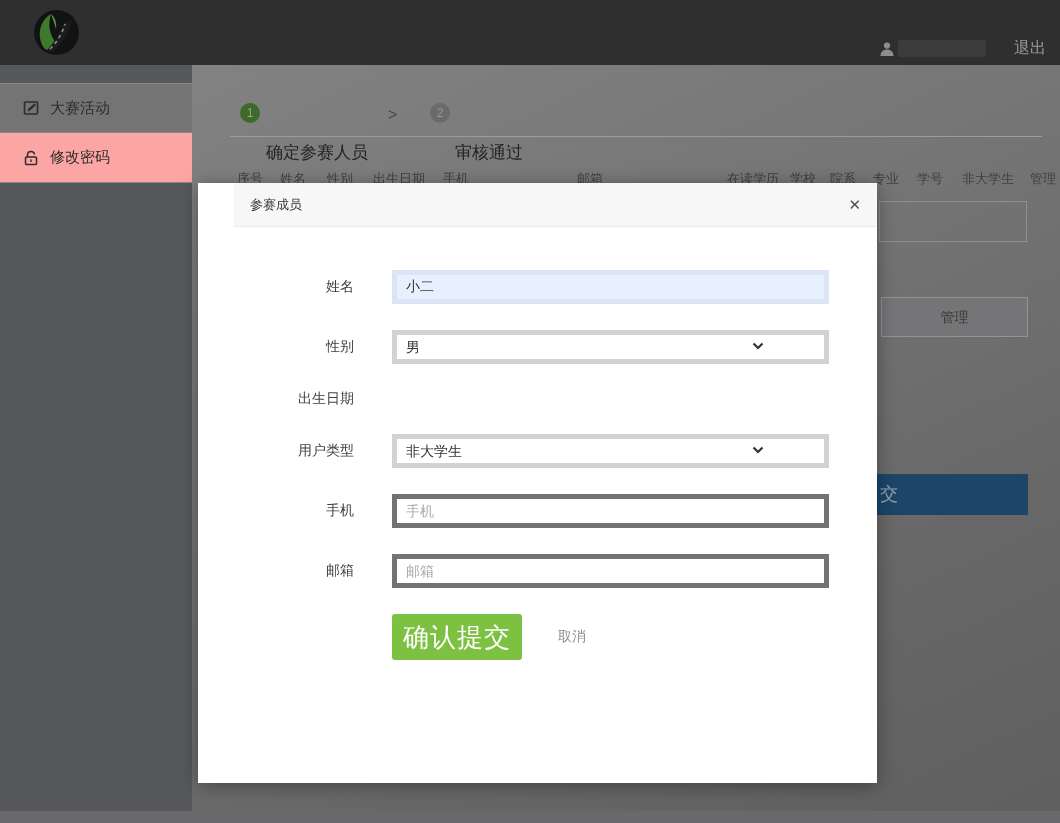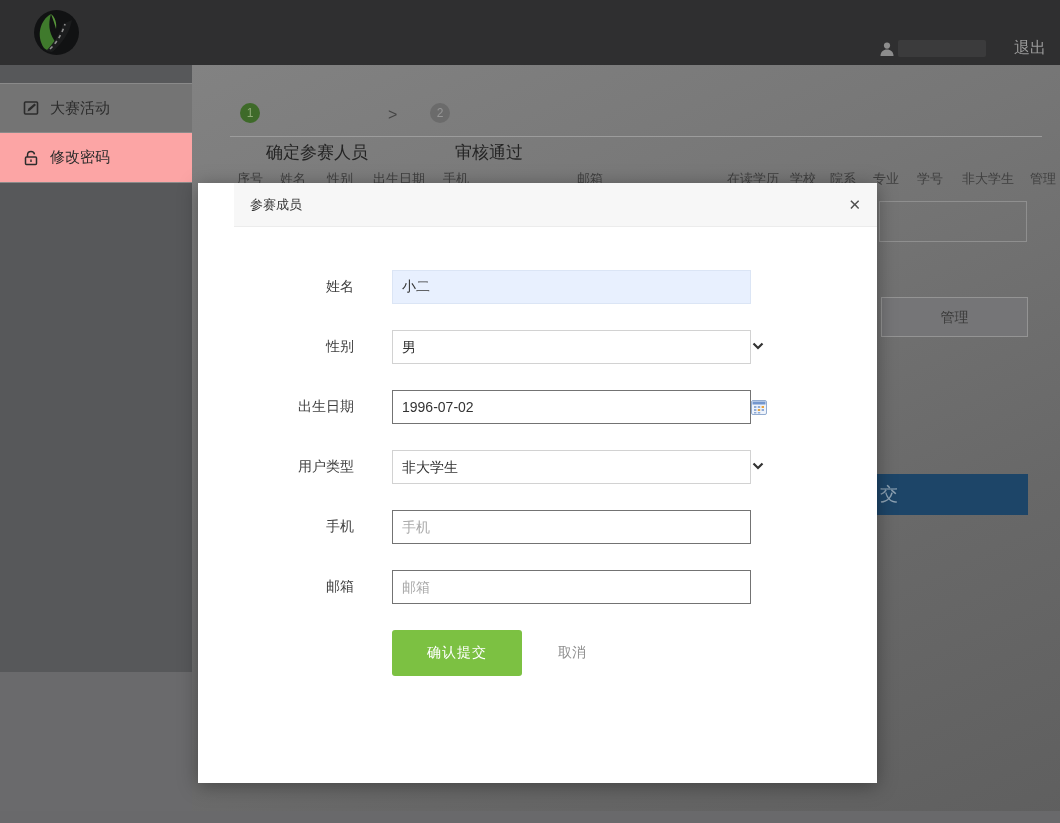"大赛活动" .sidebar { height: 607px -> 758px }
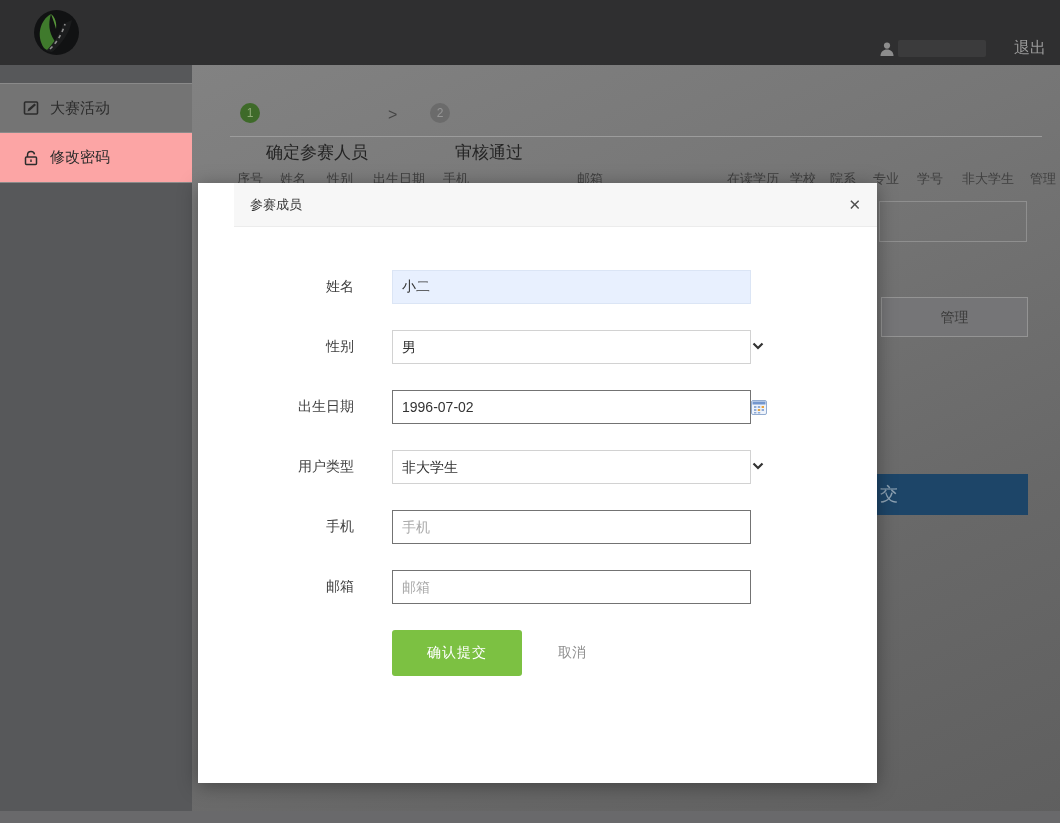"小二" .control input, .control select { border: 1px solid #737373 -> 5px solid #737373; width: 359px -> 437px }
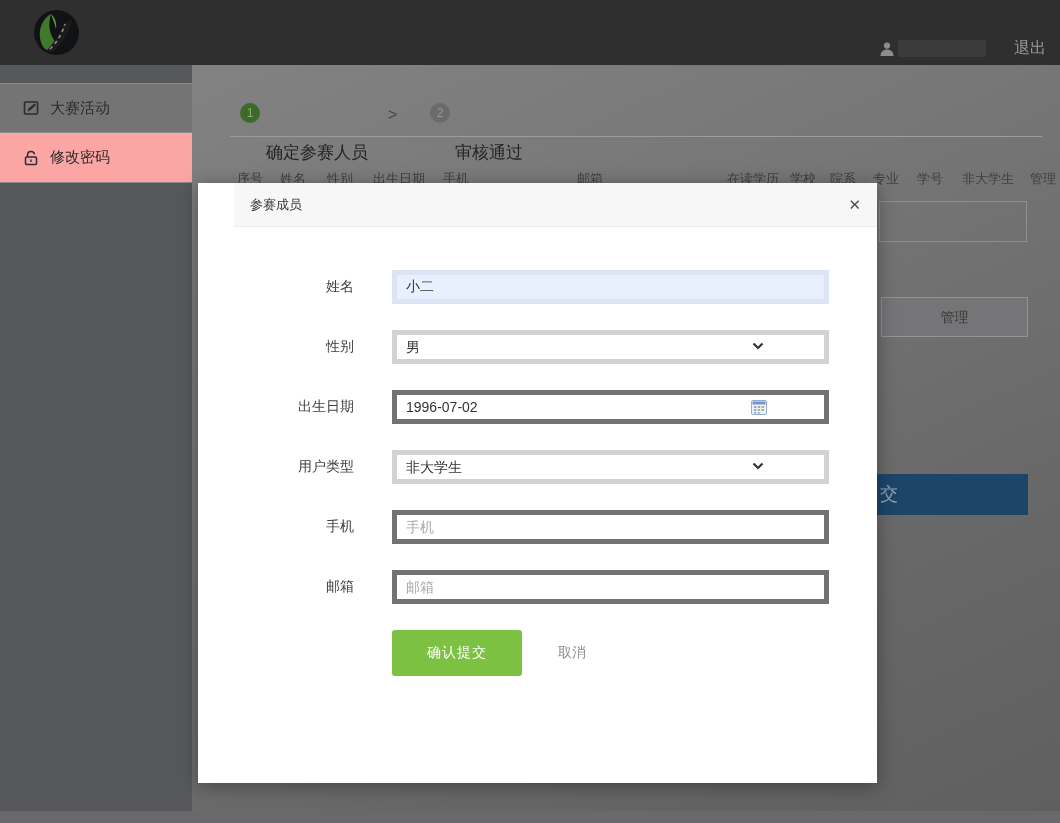"1996-07-02" div.control { html: <div> <input> <svg> <rect></rect> <rect></rect> <rect></rect> <rect></rect> <rect></rect> <rect></rect> <rect></rect> <rect></rect> <rect></rect> <rect></rect> </svg> </div> -> none }
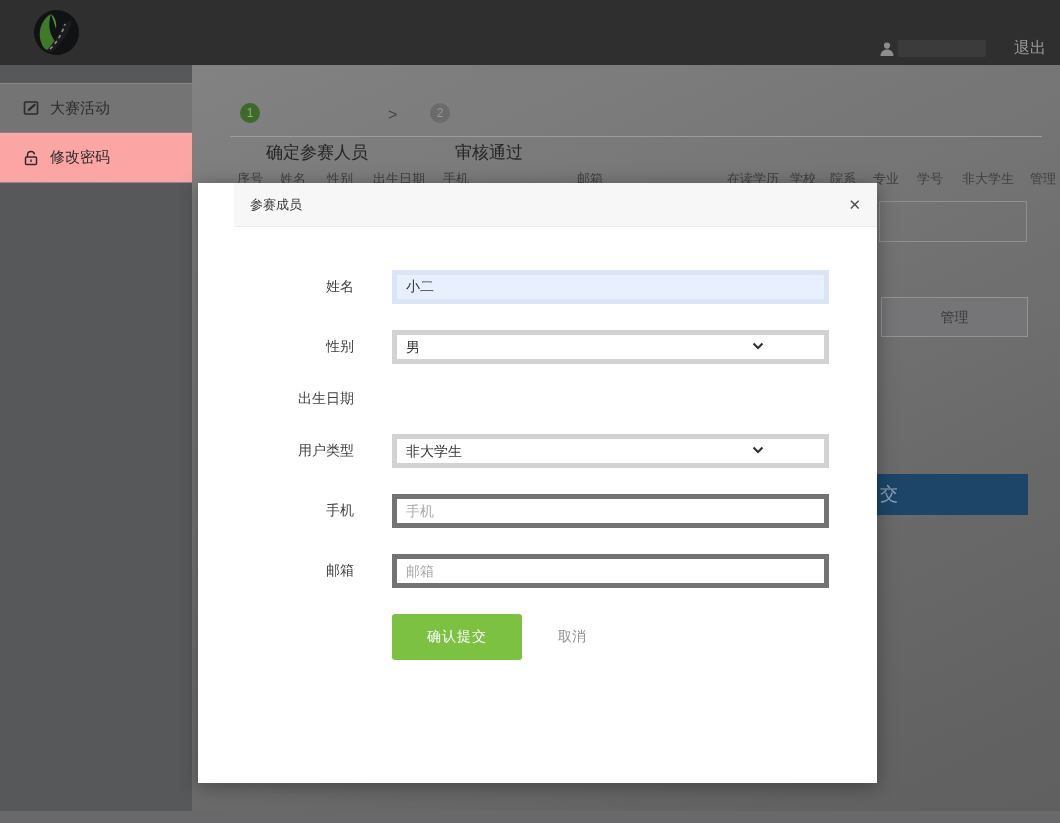"确认提交" .confirm-btn { font-size: 14px -> 26px }
